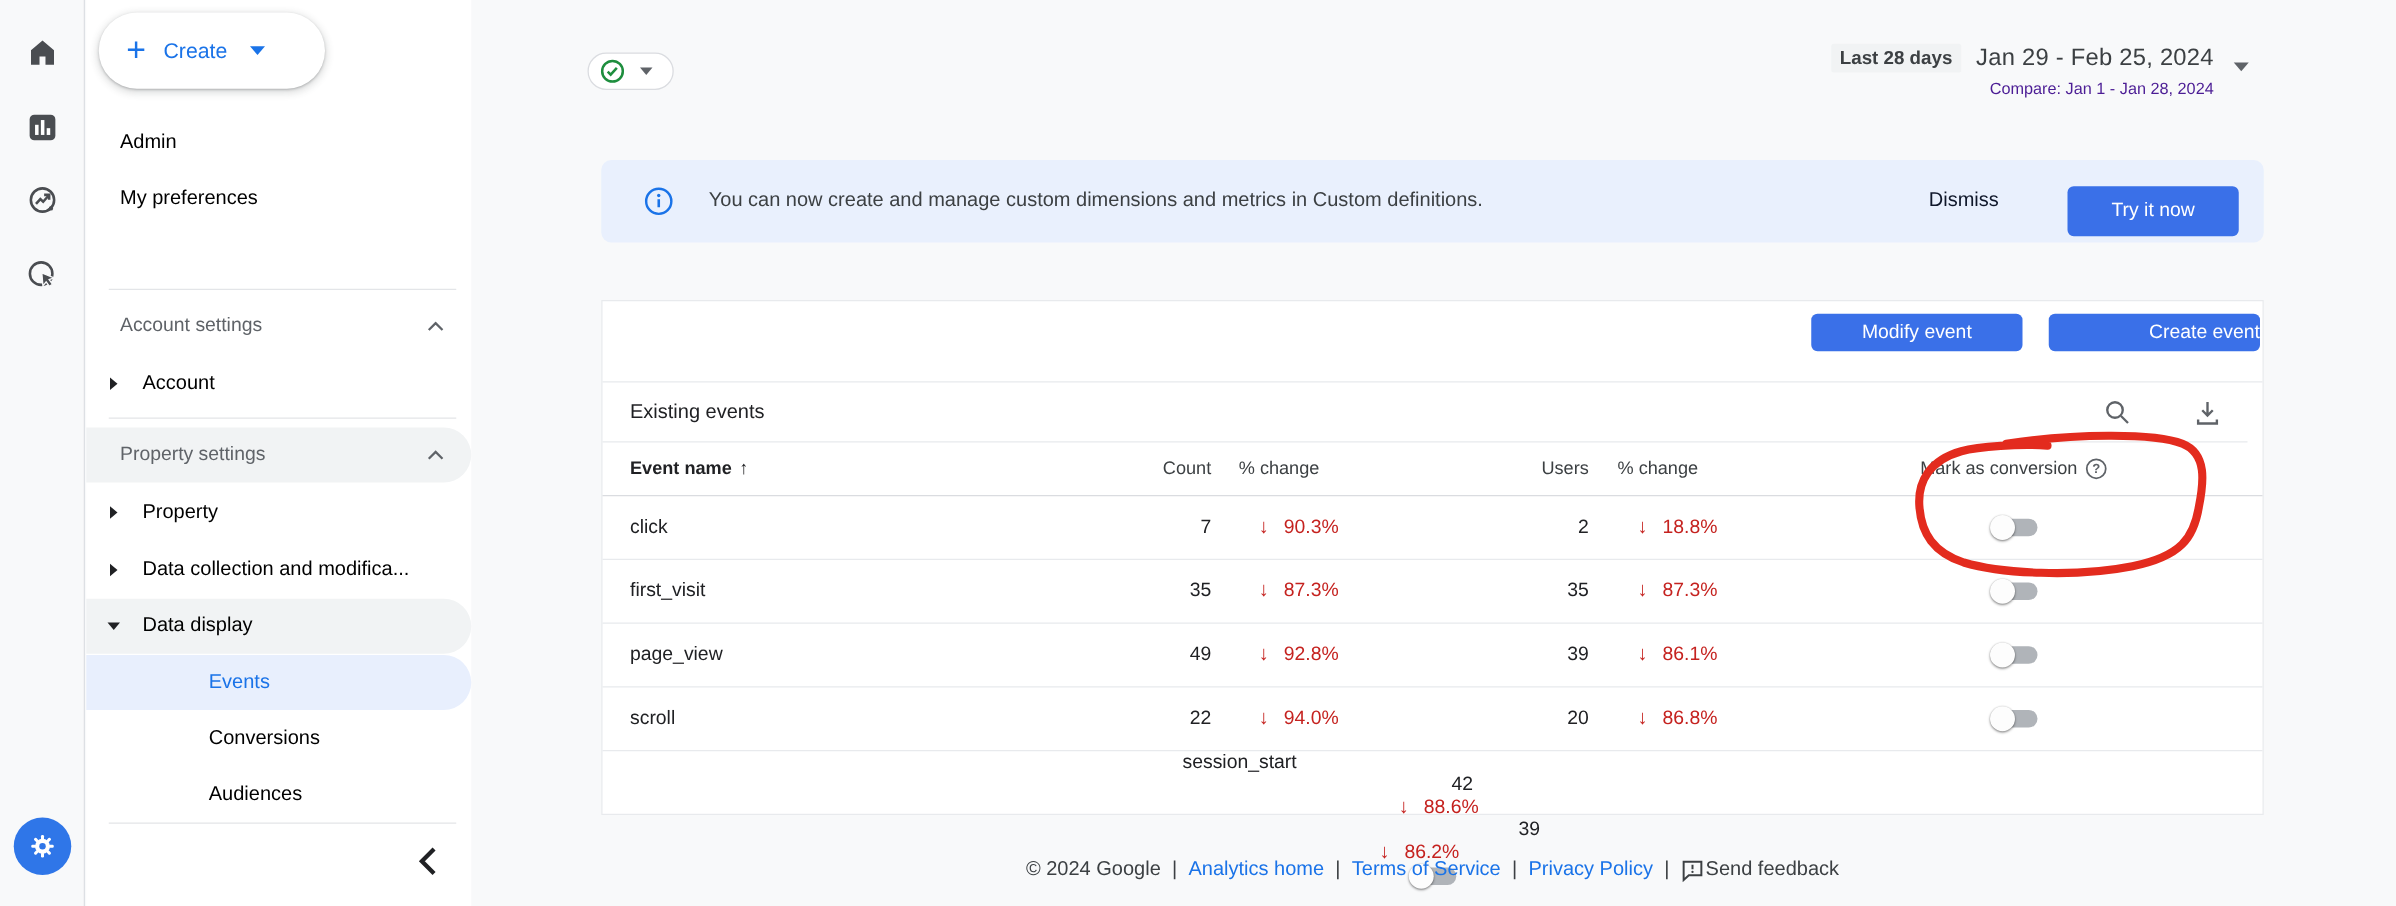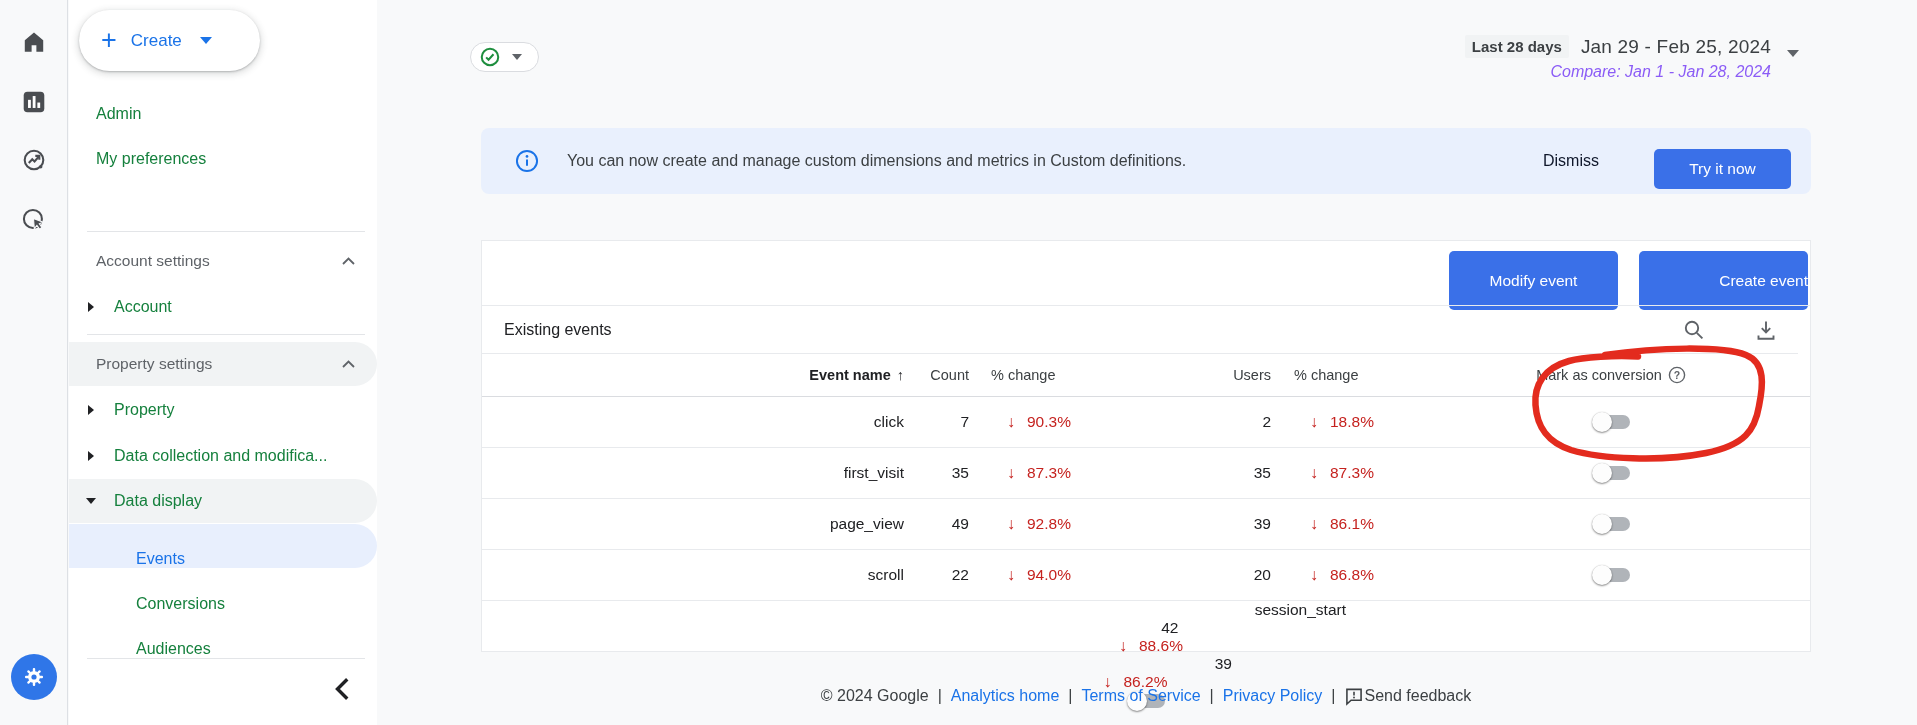"Compare: Jan 1 - Jan" #compare-text { color: #8b5cf6 -> #4c1d95; font-size: 16px -> 13px; font-style: italic -> none }
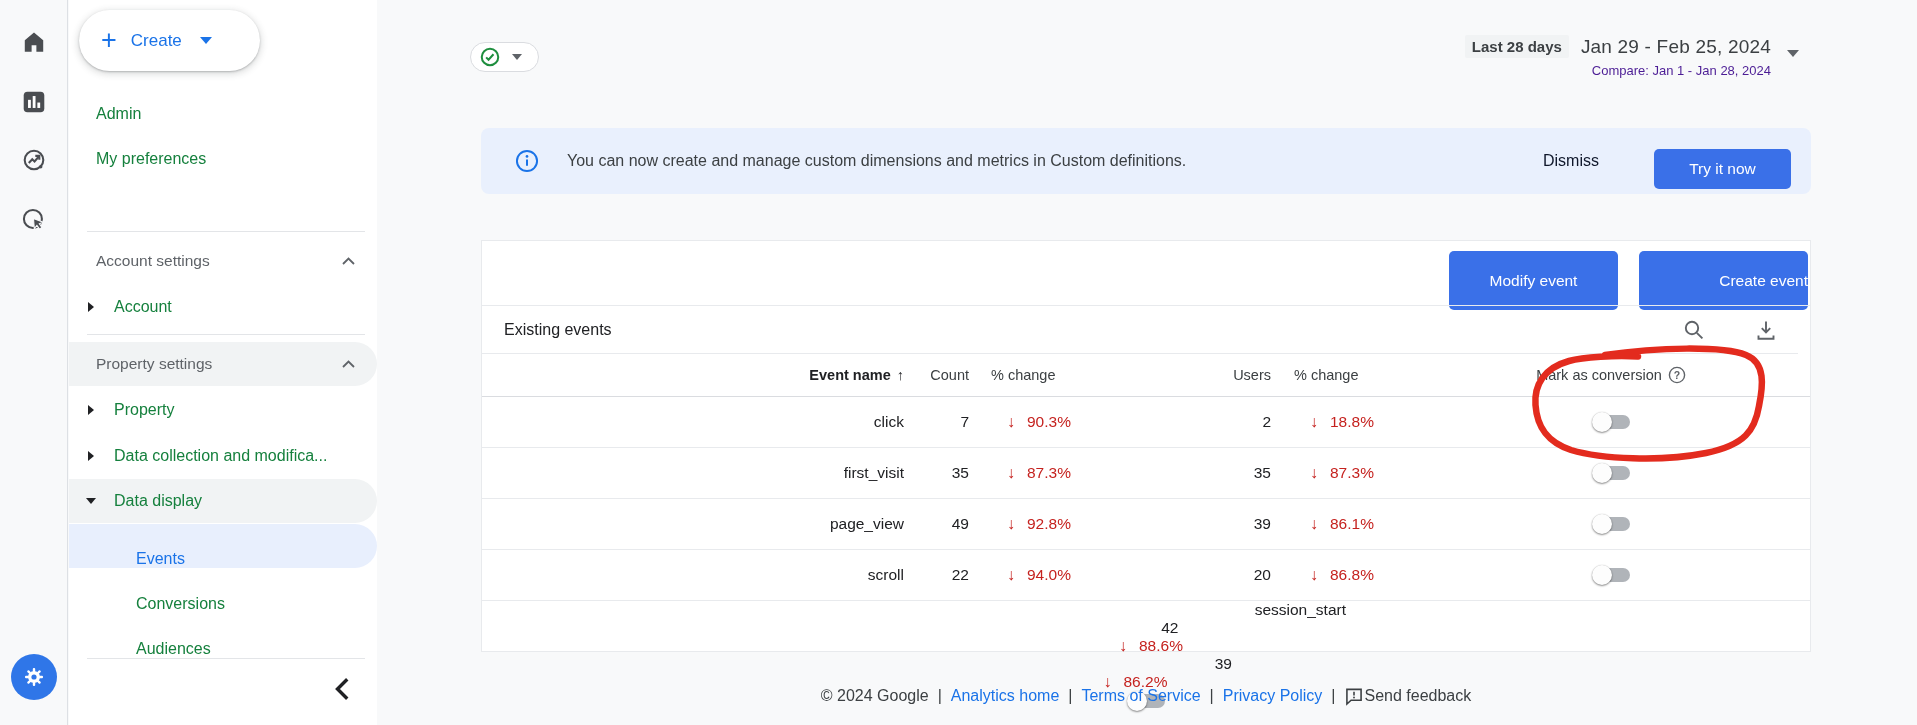"Admin" .sb-item { color: #15803d -> #000000 }
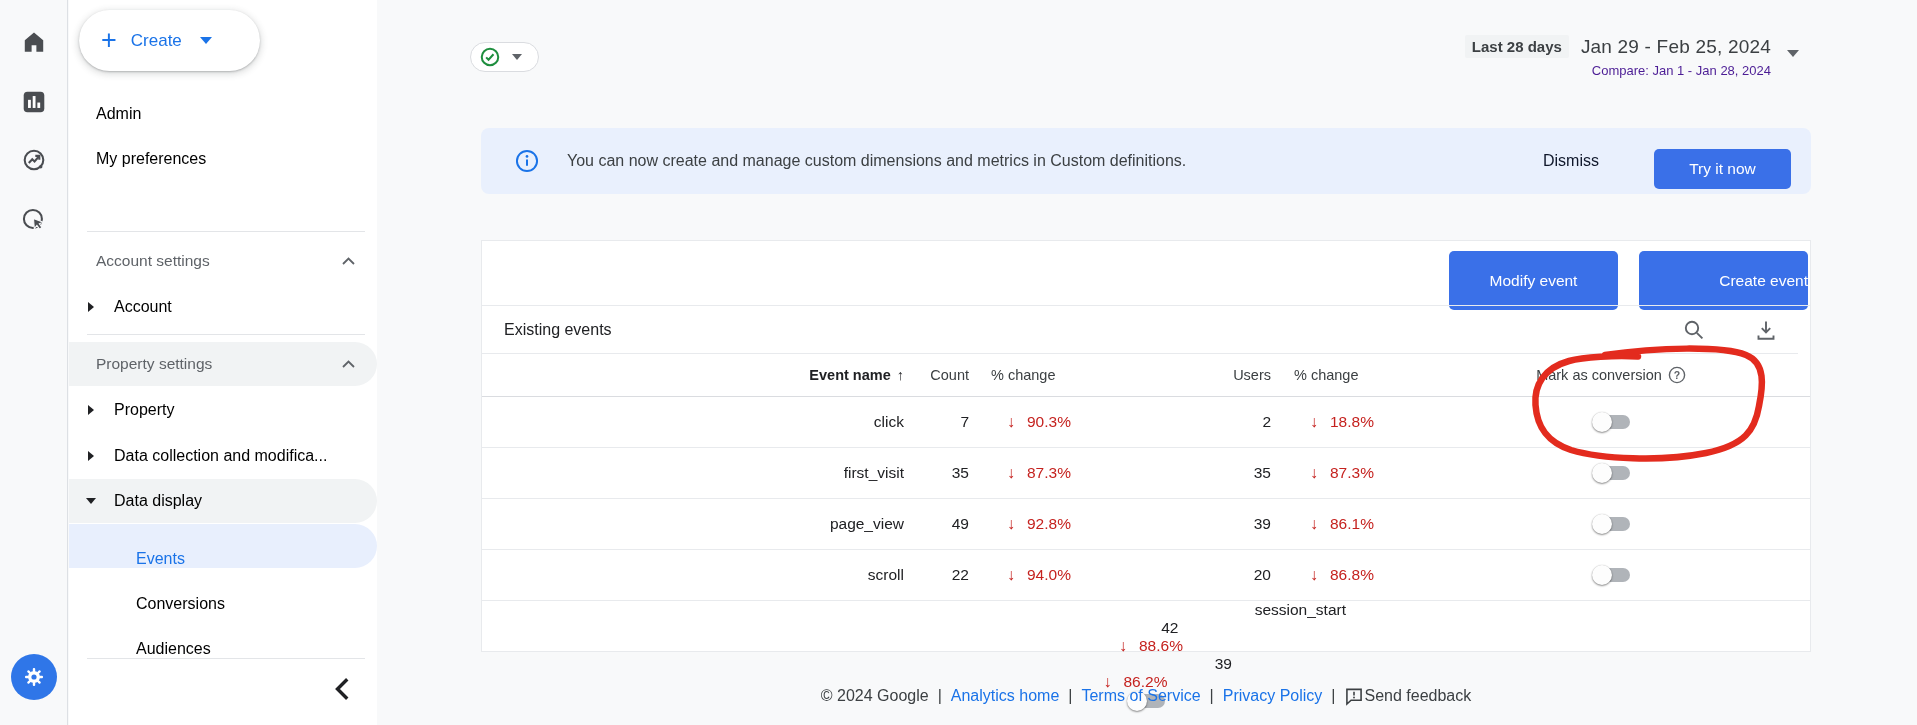"Modify event" .btn-primary { height: 59px -> 30px }
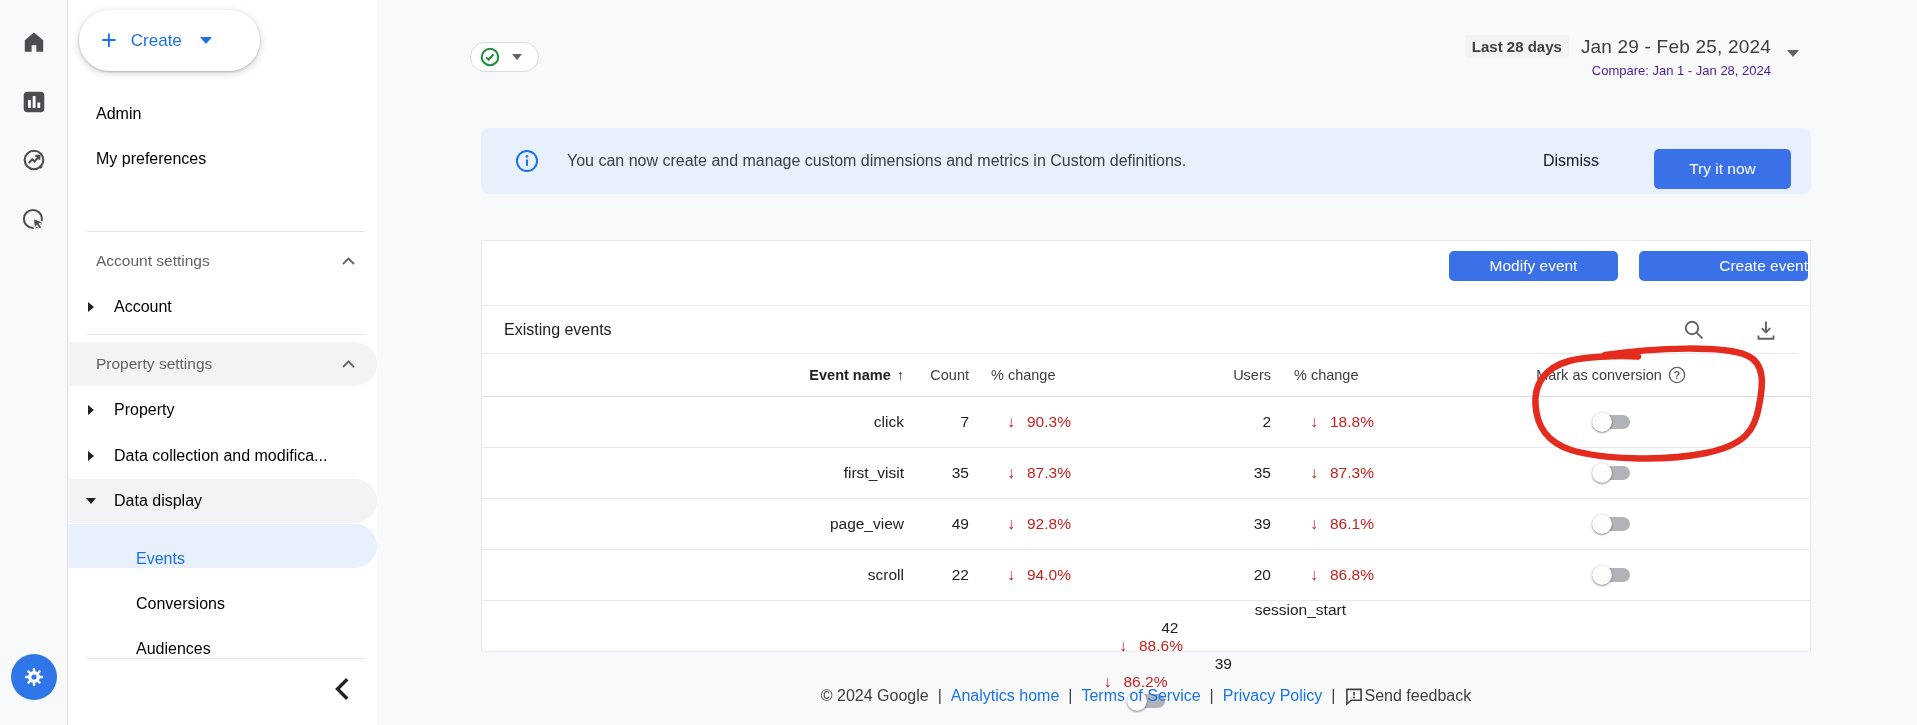"Event name ↑" .c-name { text-align: right -> left }
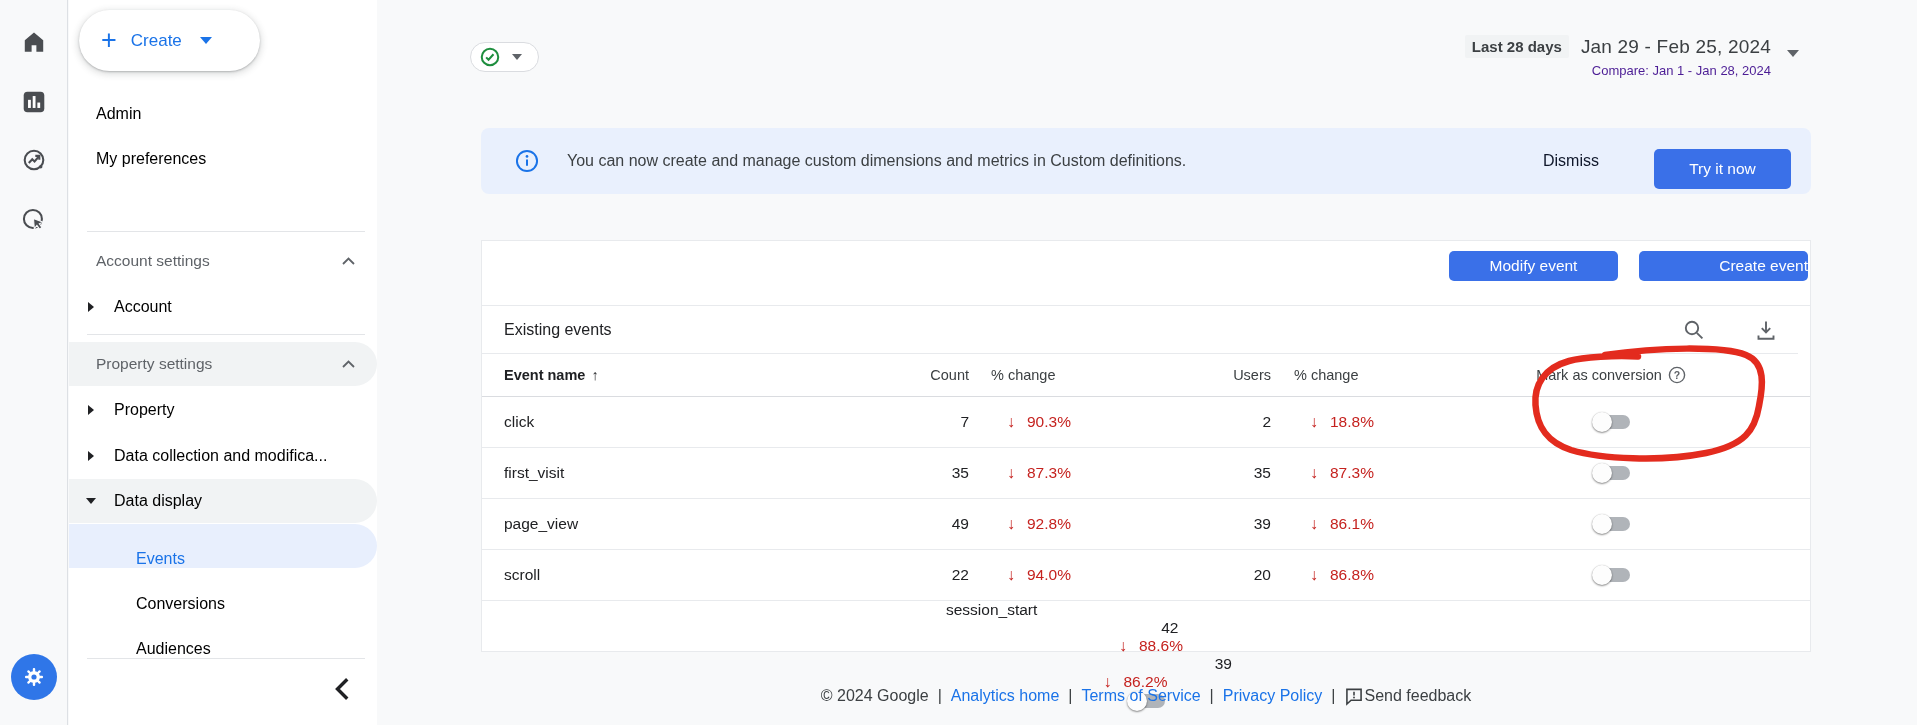"Events" .pad3 { align-items: flex-end -> none; padding-left: 67px -> 98px }
